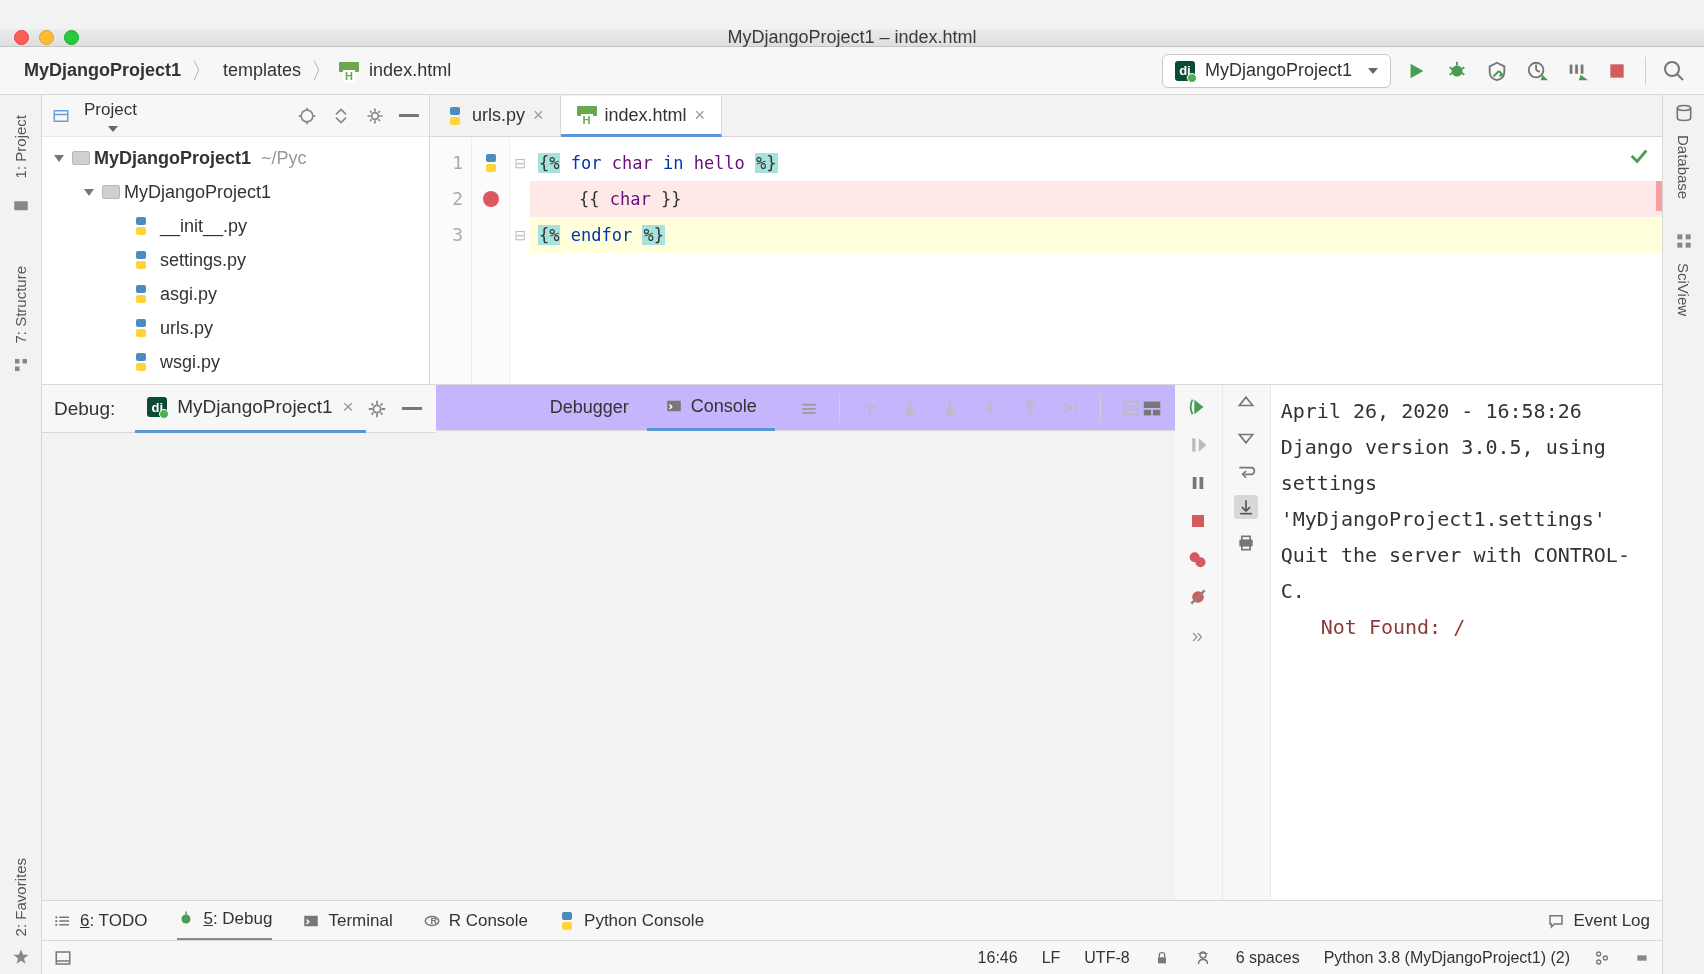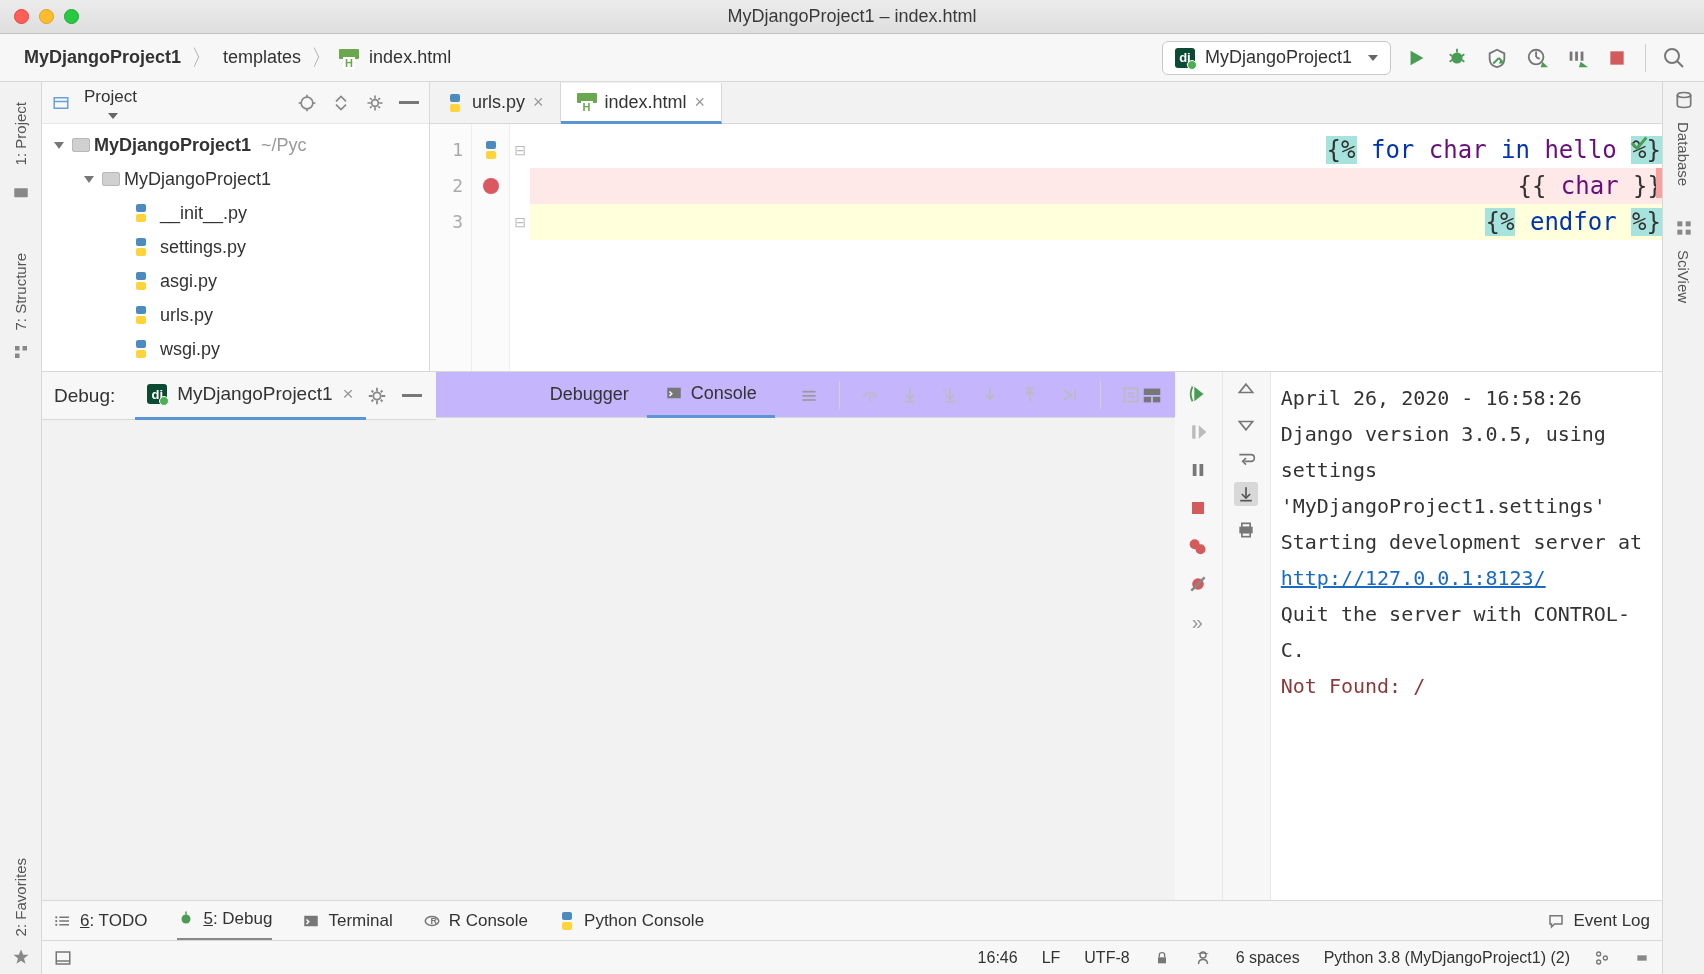"MyDjangoProject1 – index.html" .titlebar { height: 34px -> 18px; margin-top: none -> 29px }
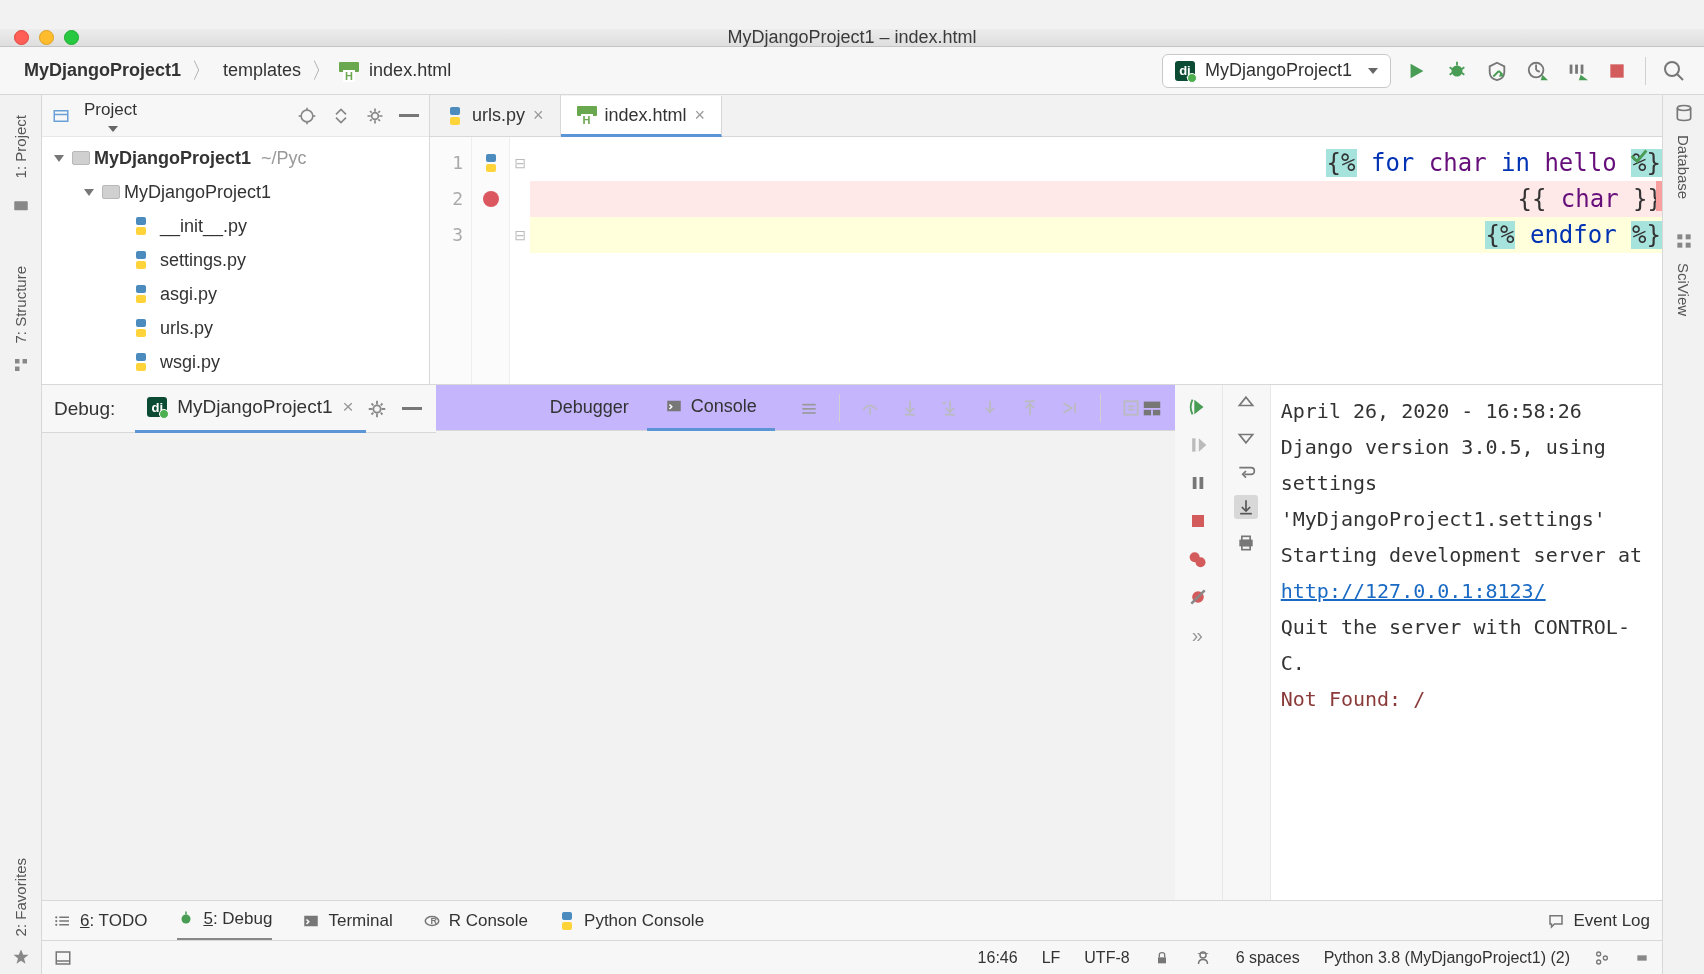"{% for char in hello" .code-area { font-size: 24px -> 17px; text-align: right -> none }
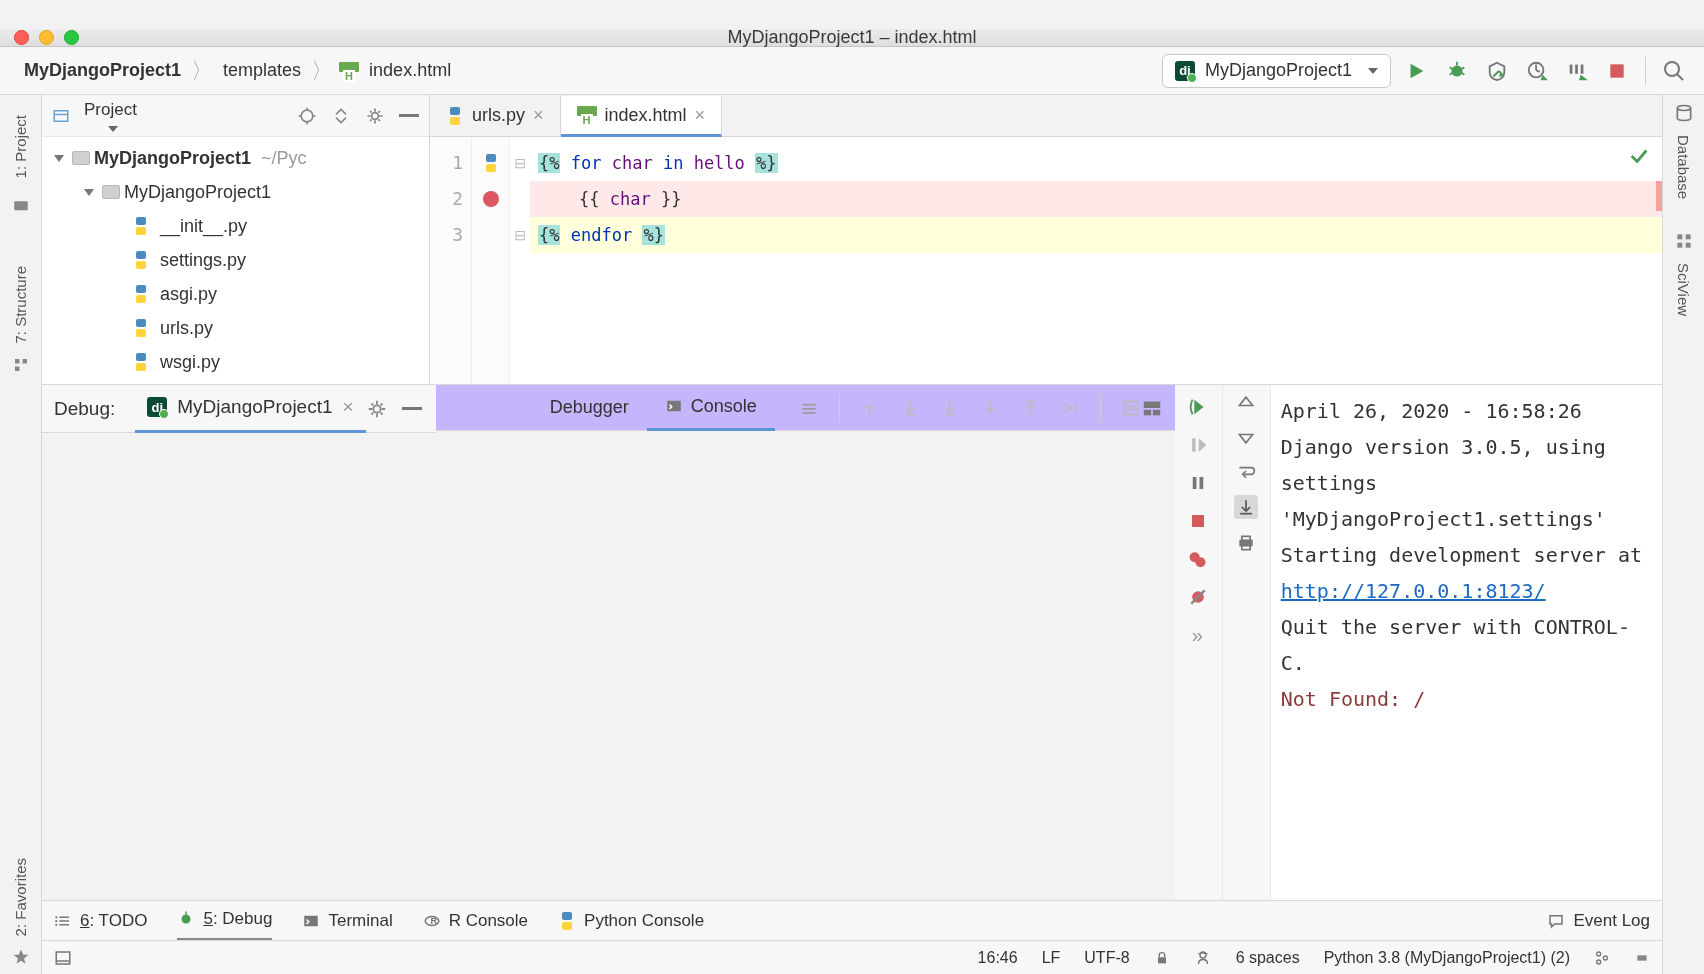"Starting development server at" div { html: <div><span>Starting development server at </span><span>http://127.0.0.1:8123/</span></div> -> none }
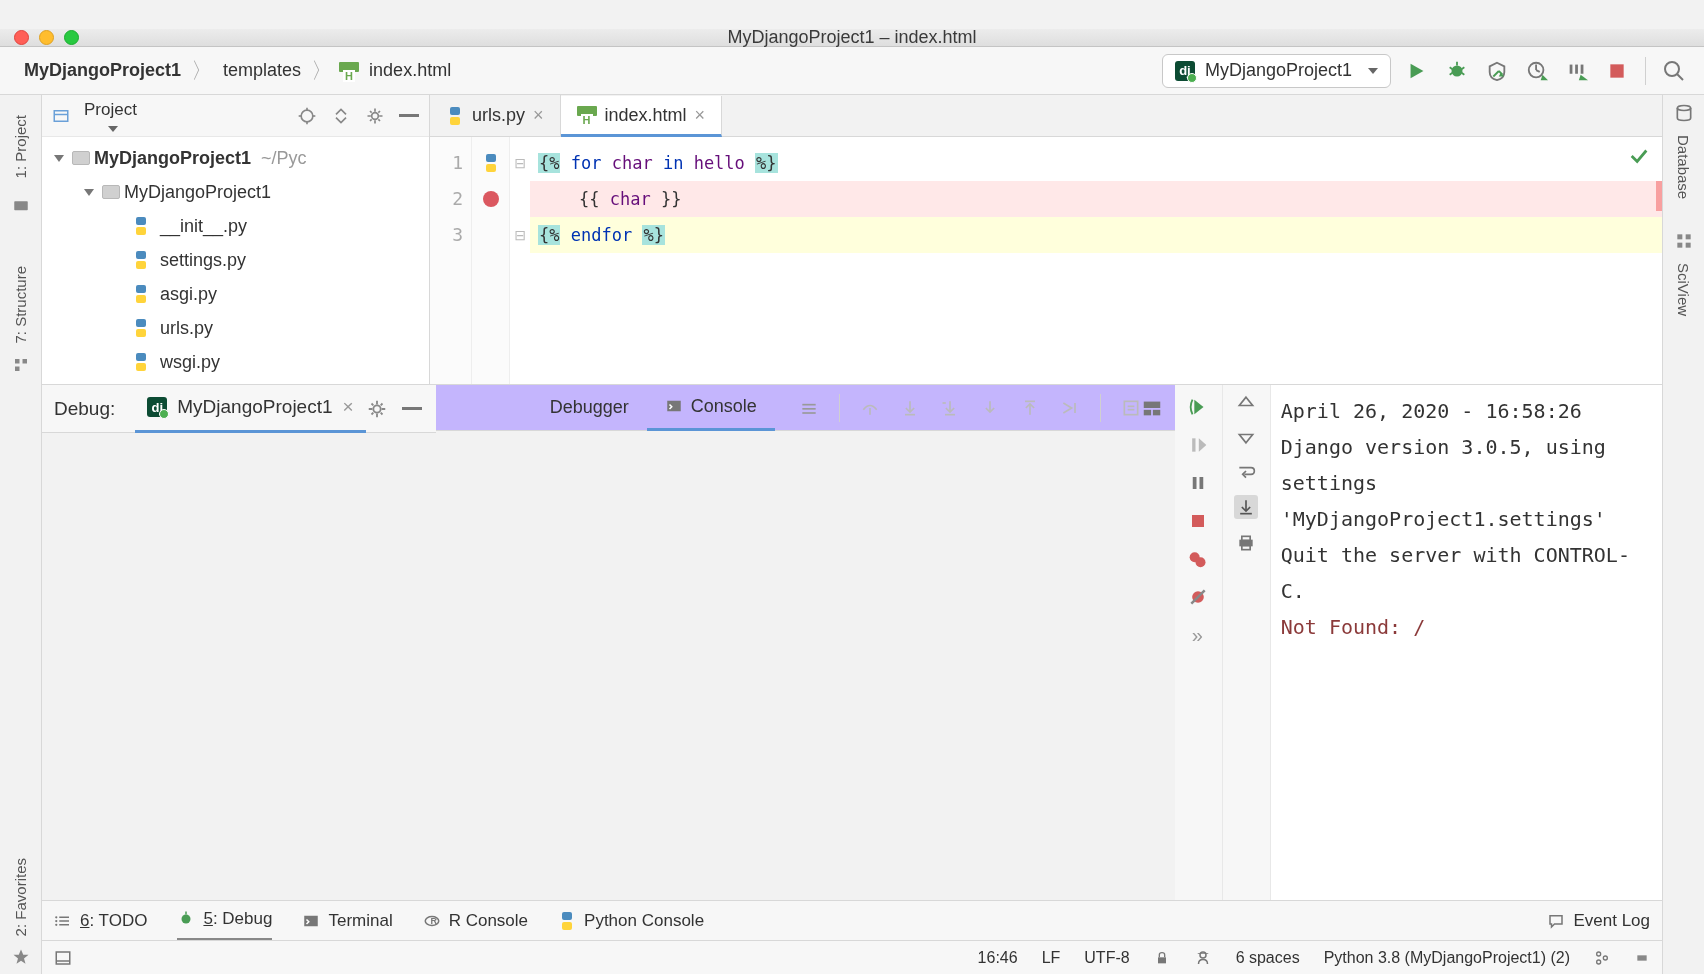"Not Found: /" .console-text .err { margin-left: none -> 40px }
